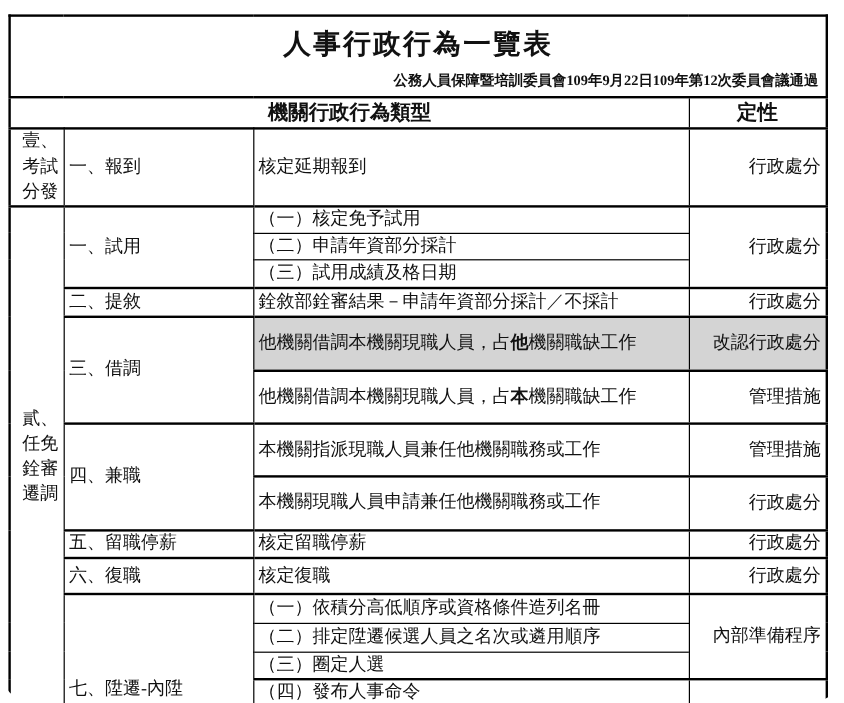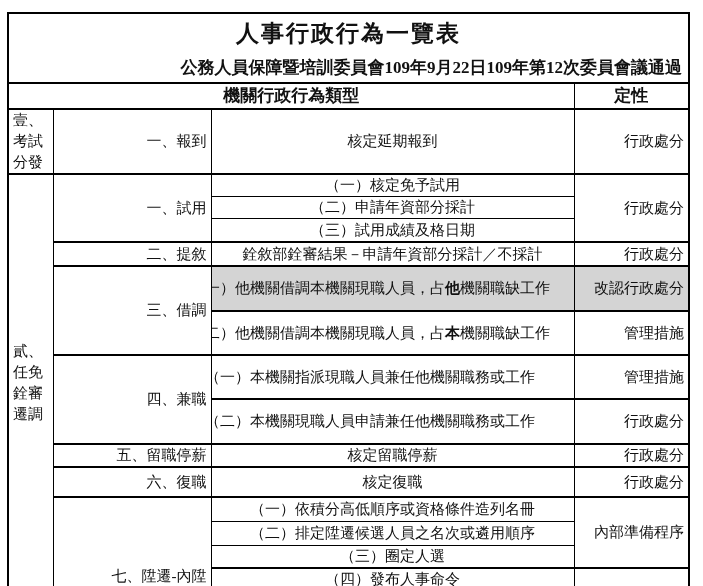"人事行政行為一覽表" .page { border-radius: none -> 29px }
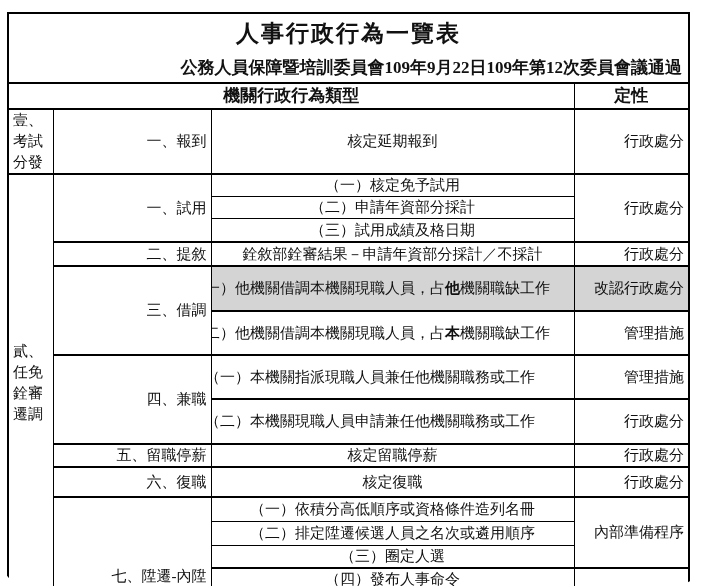"公務人員保障暨培訓委員會109年9月22日109年第12次委員會議通過" .doc-subtitle { font-size: 17px -> 12px }
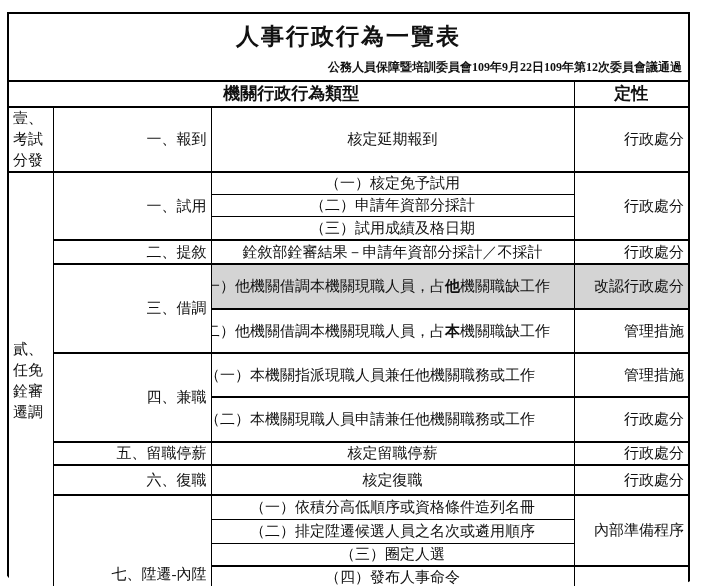"壹、考試分發" td.group { text-align: none -> right }
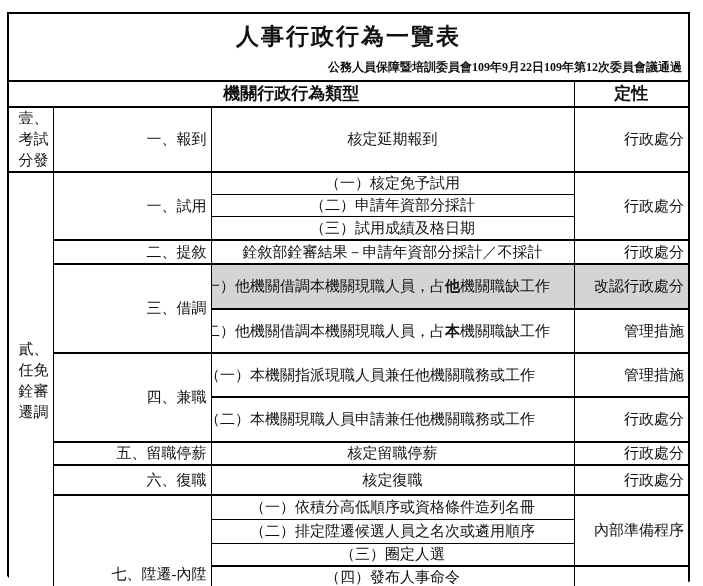"一、報到" td.cat { text-align: right -> left }
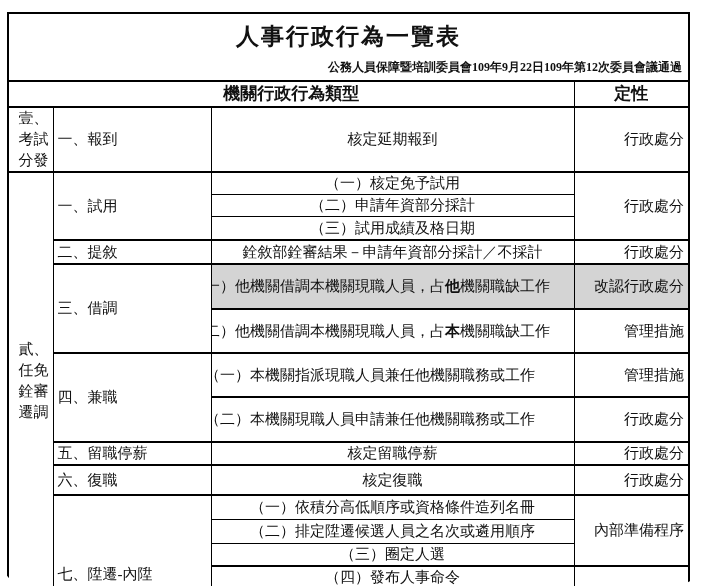"核定延期報到" td.desc { text-align: center -> left }
